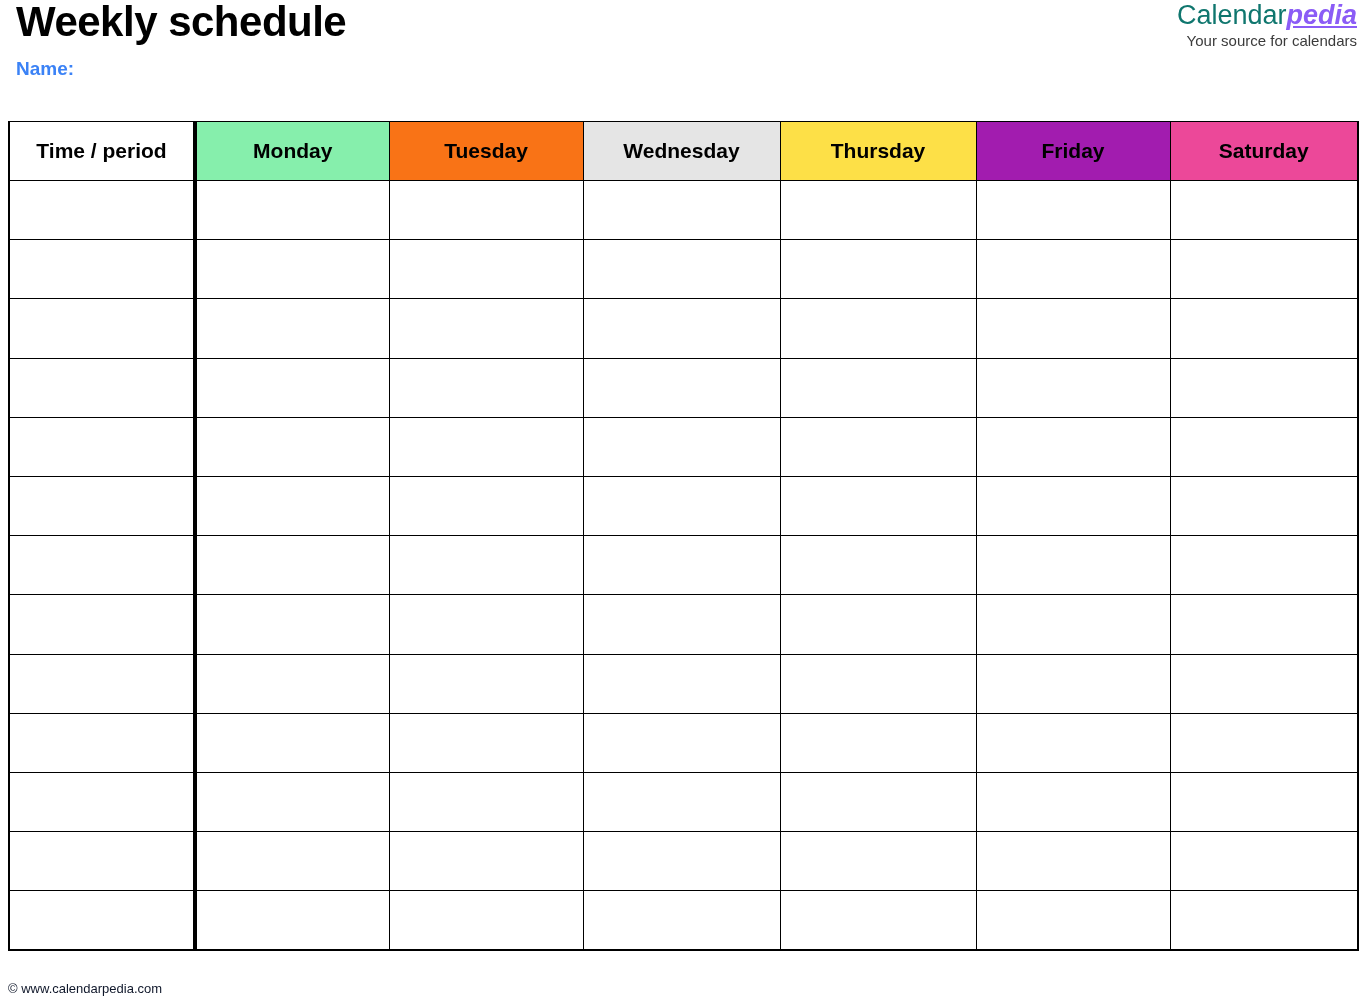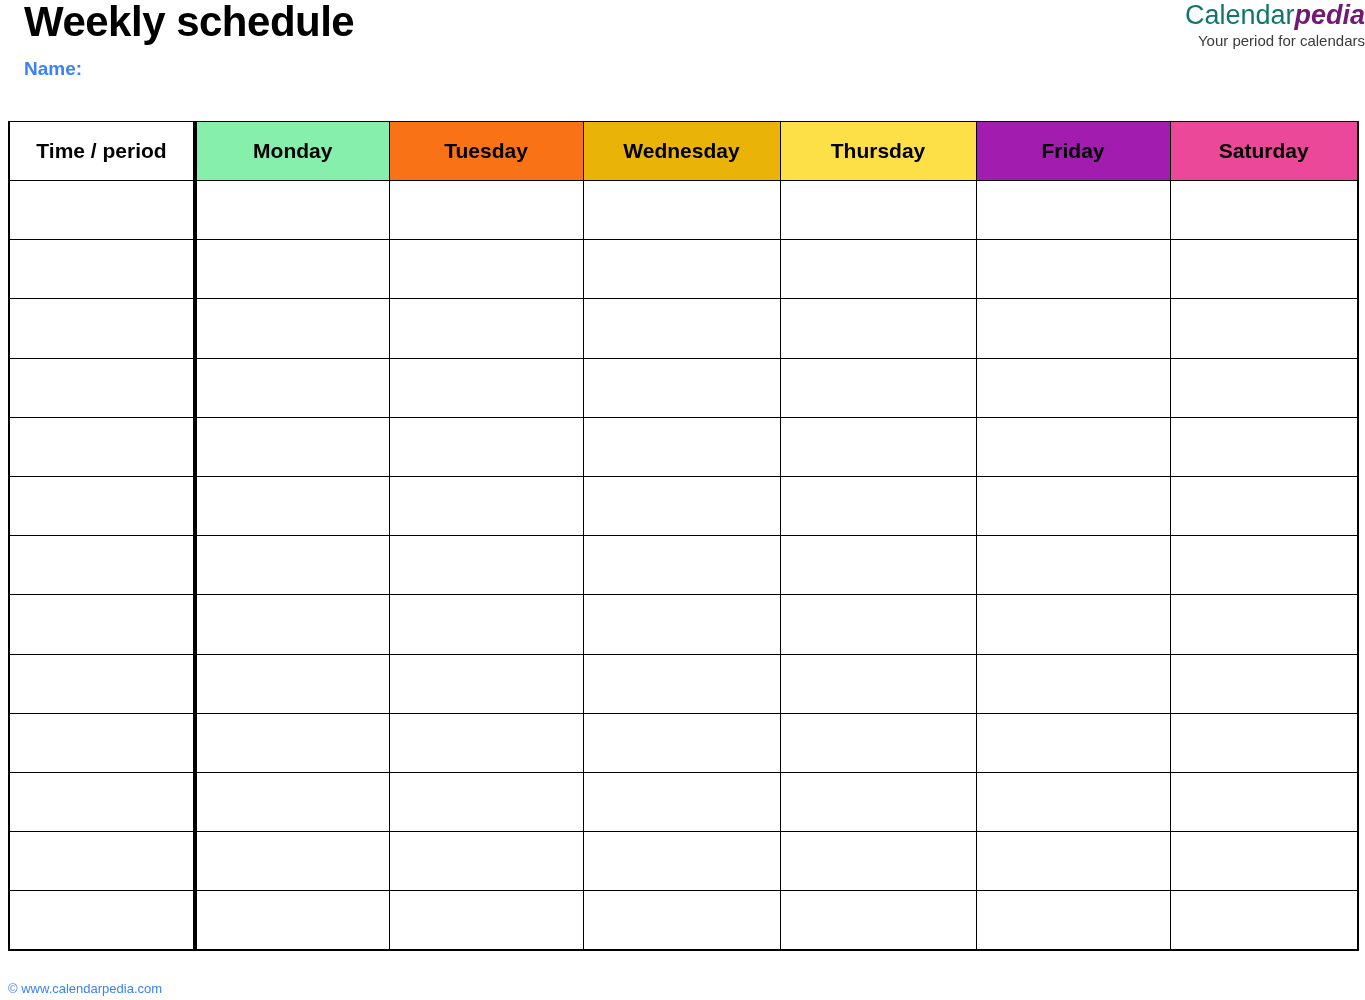"Weekly schedule" .header { left: 16px -> 8px }
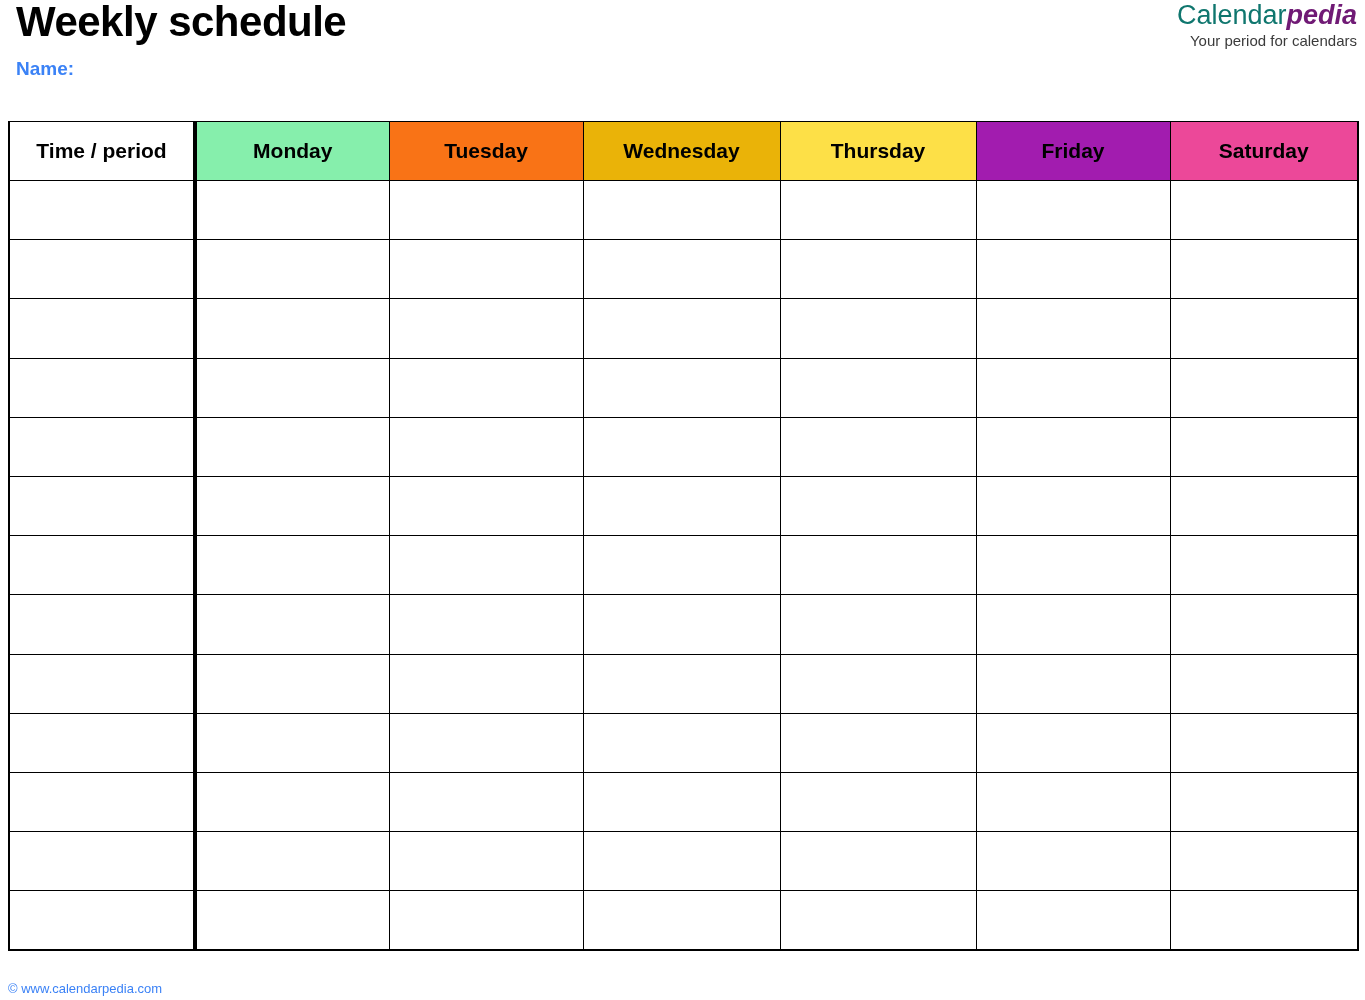"pedia" .brand-pedia { color: #701a75 -> #8b5cf6; text-decoration: none -> underline }
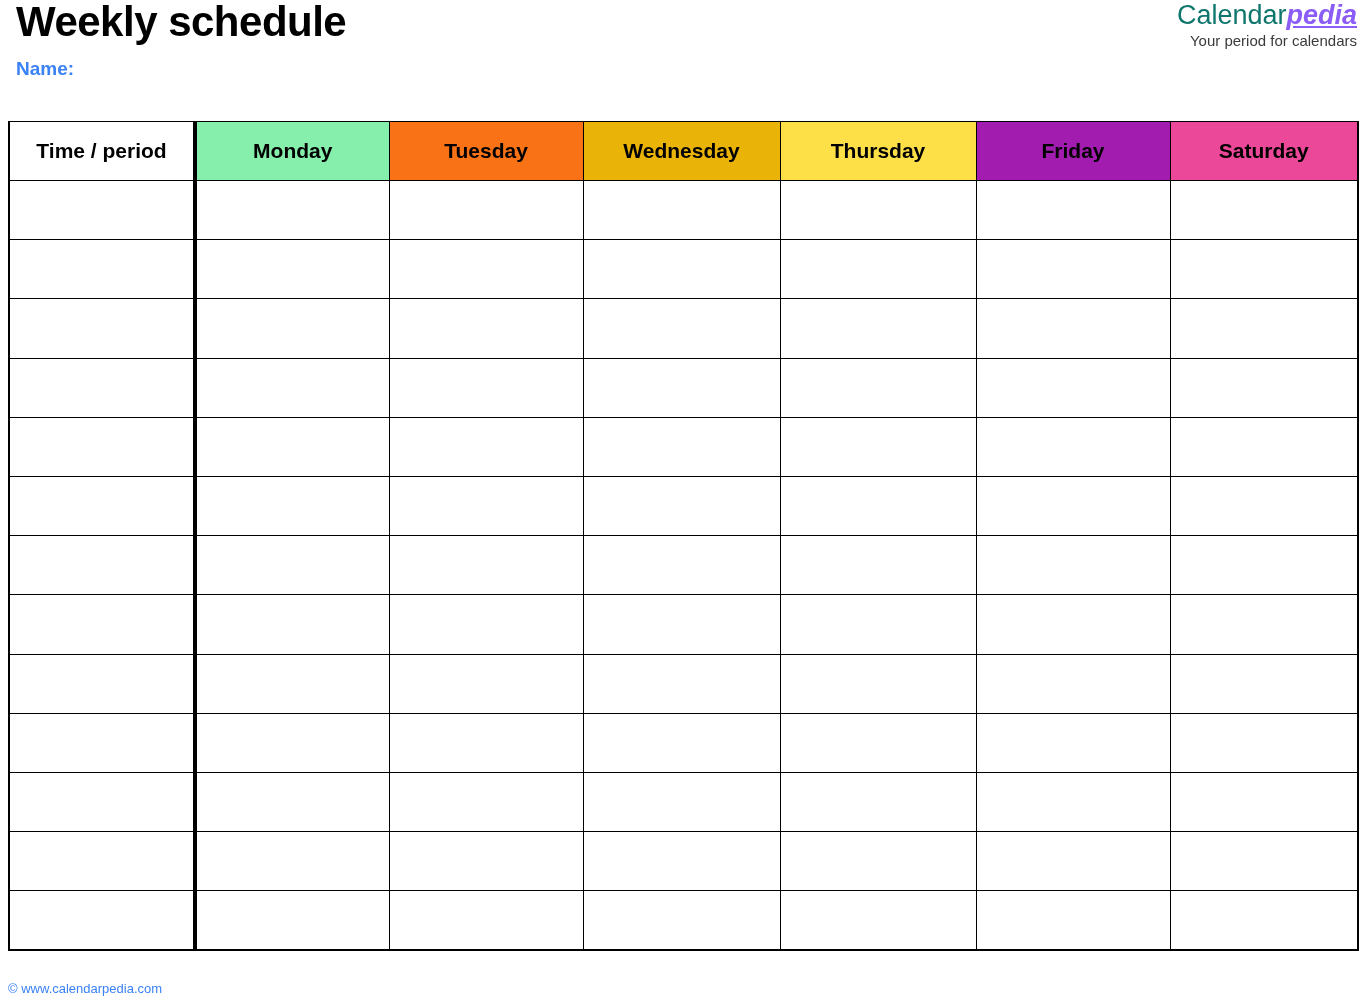"Your period for calendars" div.brand-line2 { text: period -> source }
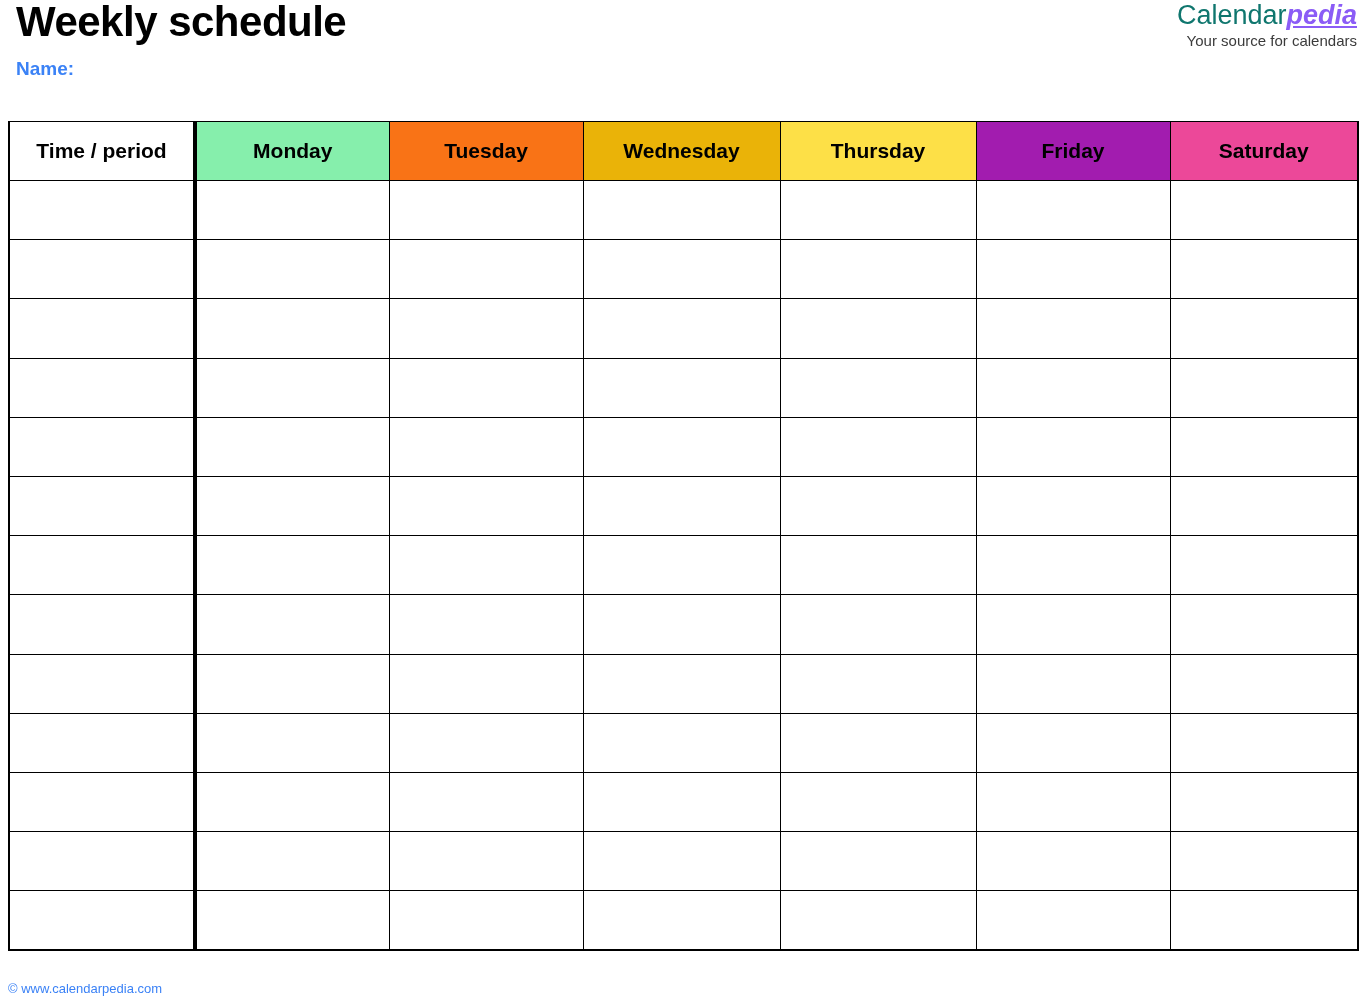"Wednesday" th { background: #eab308 -> #e5e5e5 }
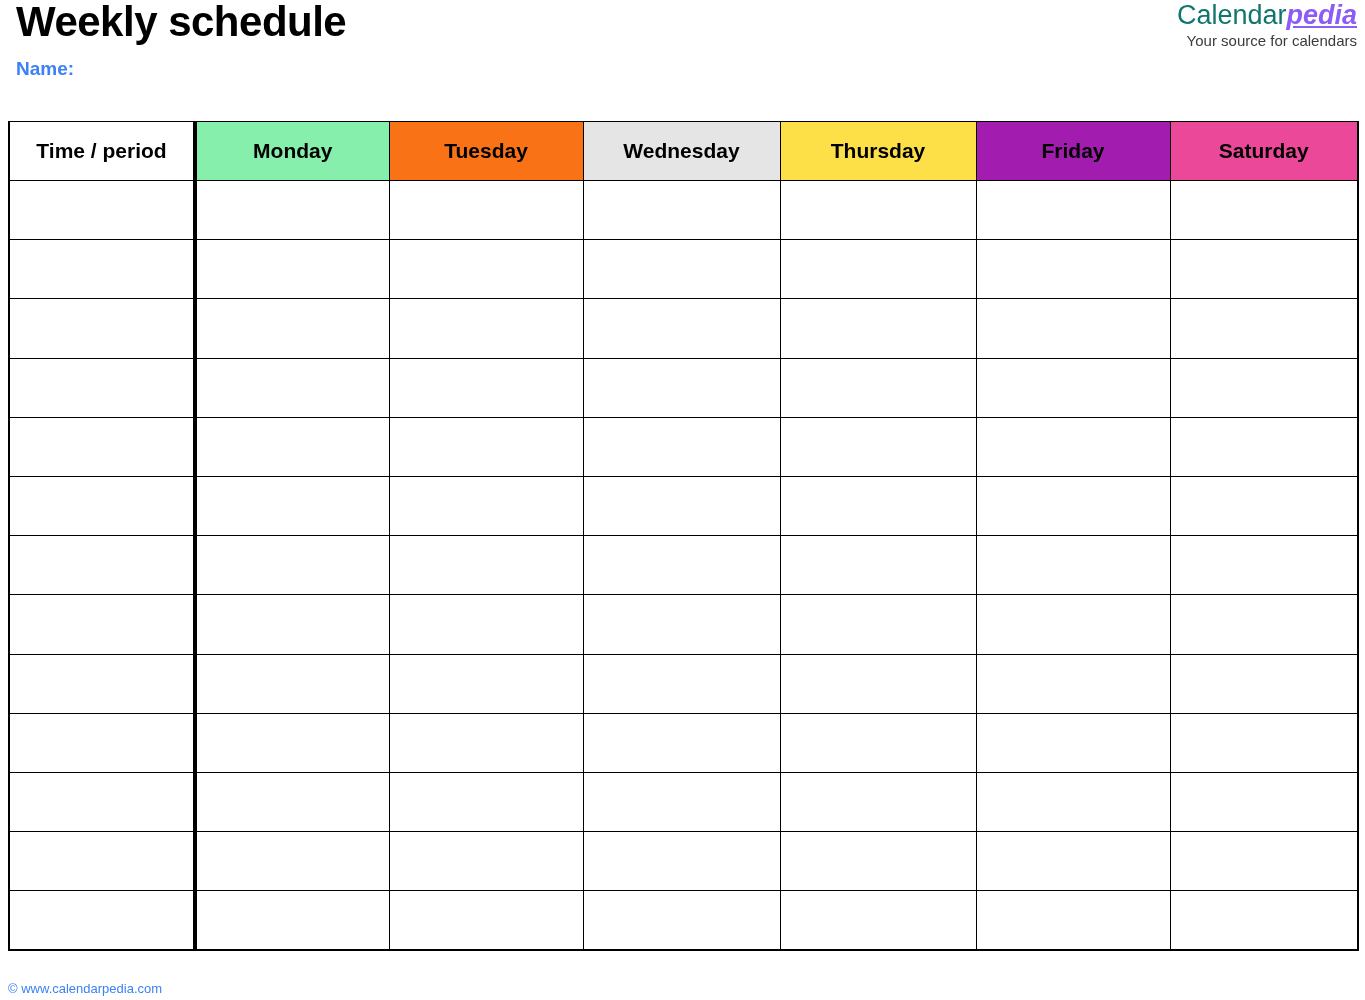"© www.calendarpedia.com" .footer { color: #3b82f6 -> #0f172a }
